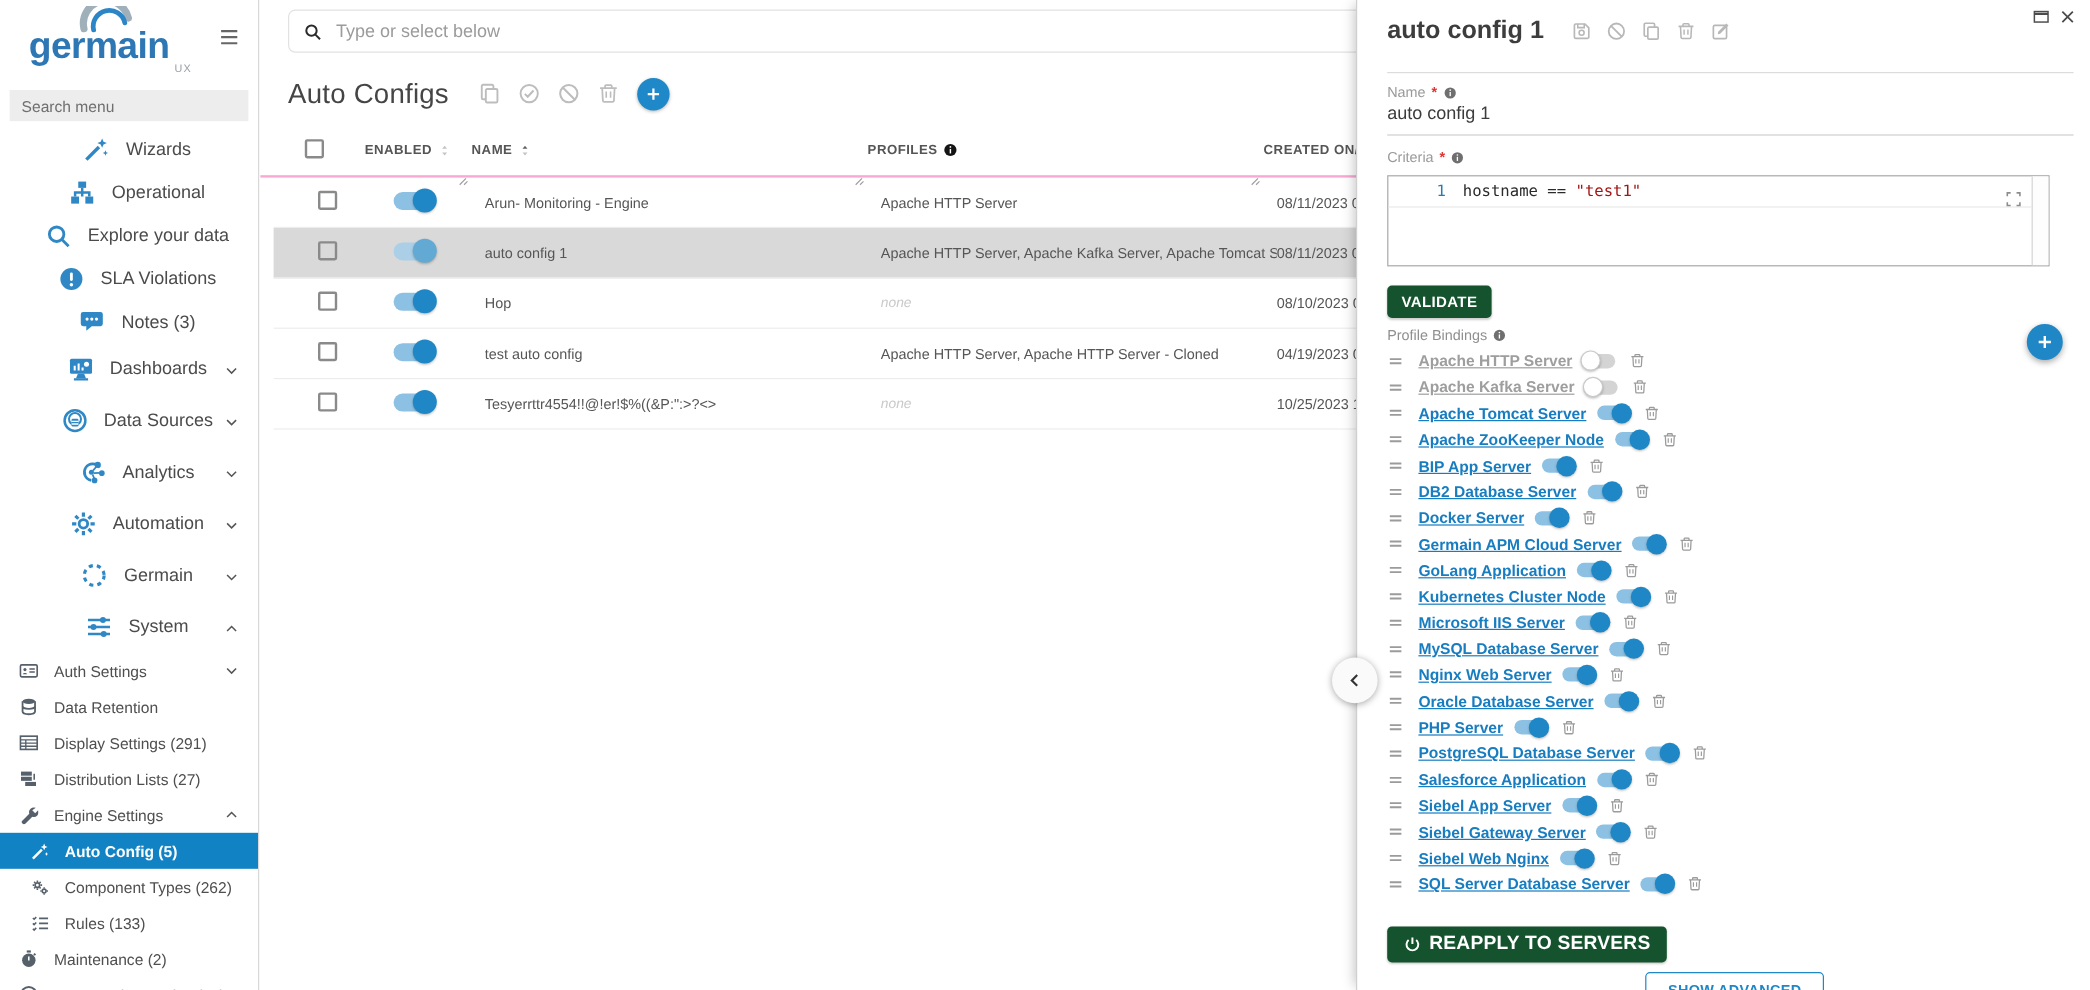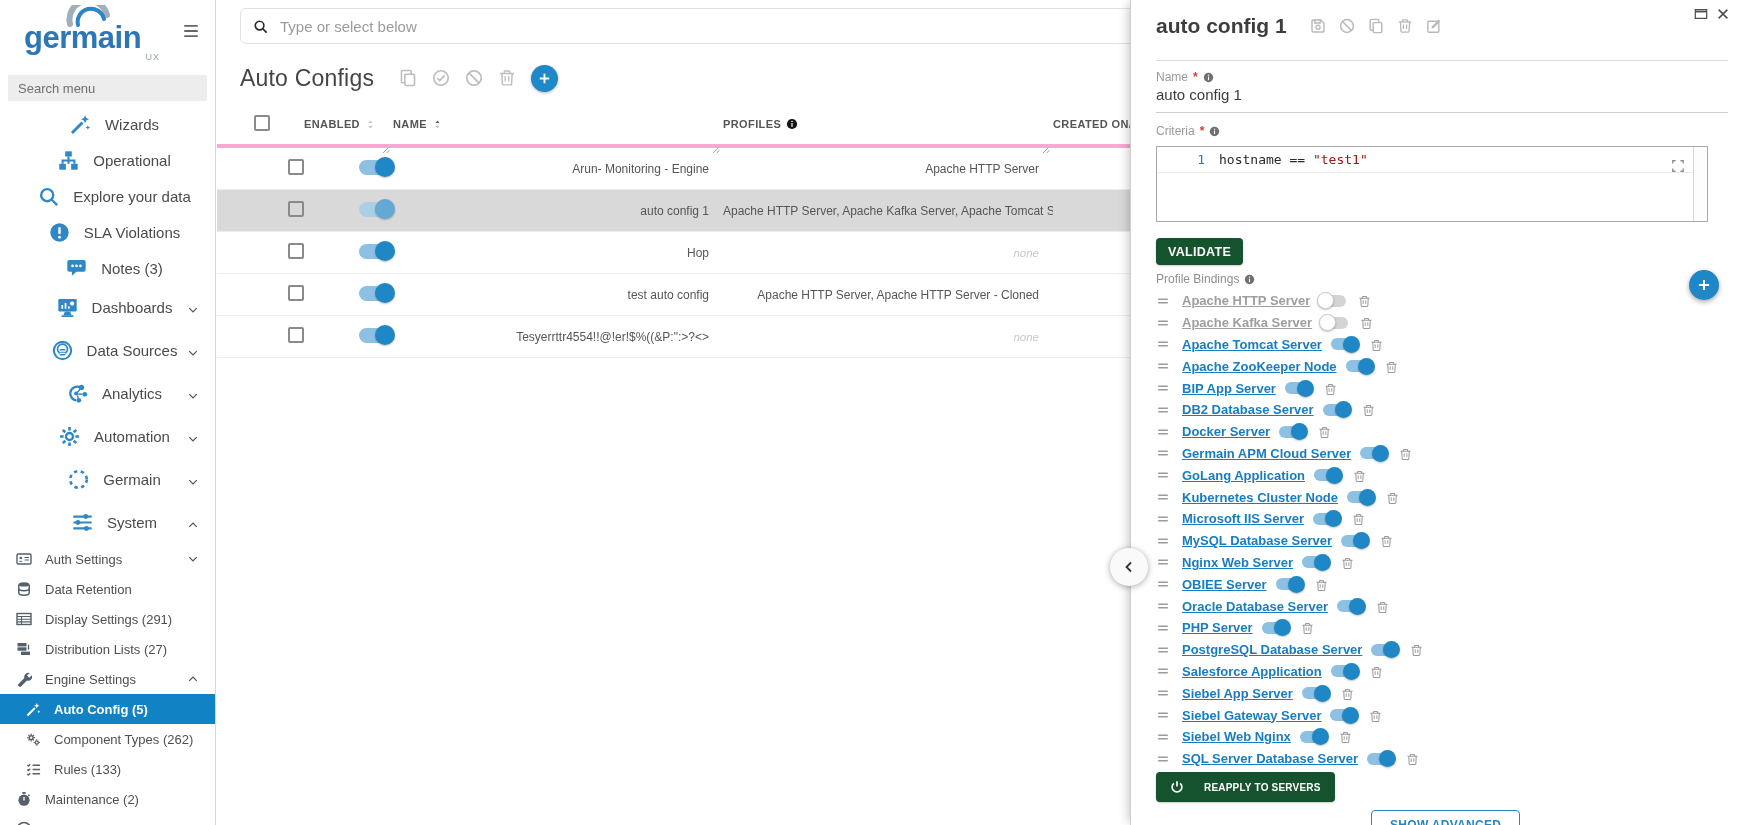"ENABLED" .thead { border-bottom: 4px solid #f9a8d4 -> 2px solid #f9a8d4 }
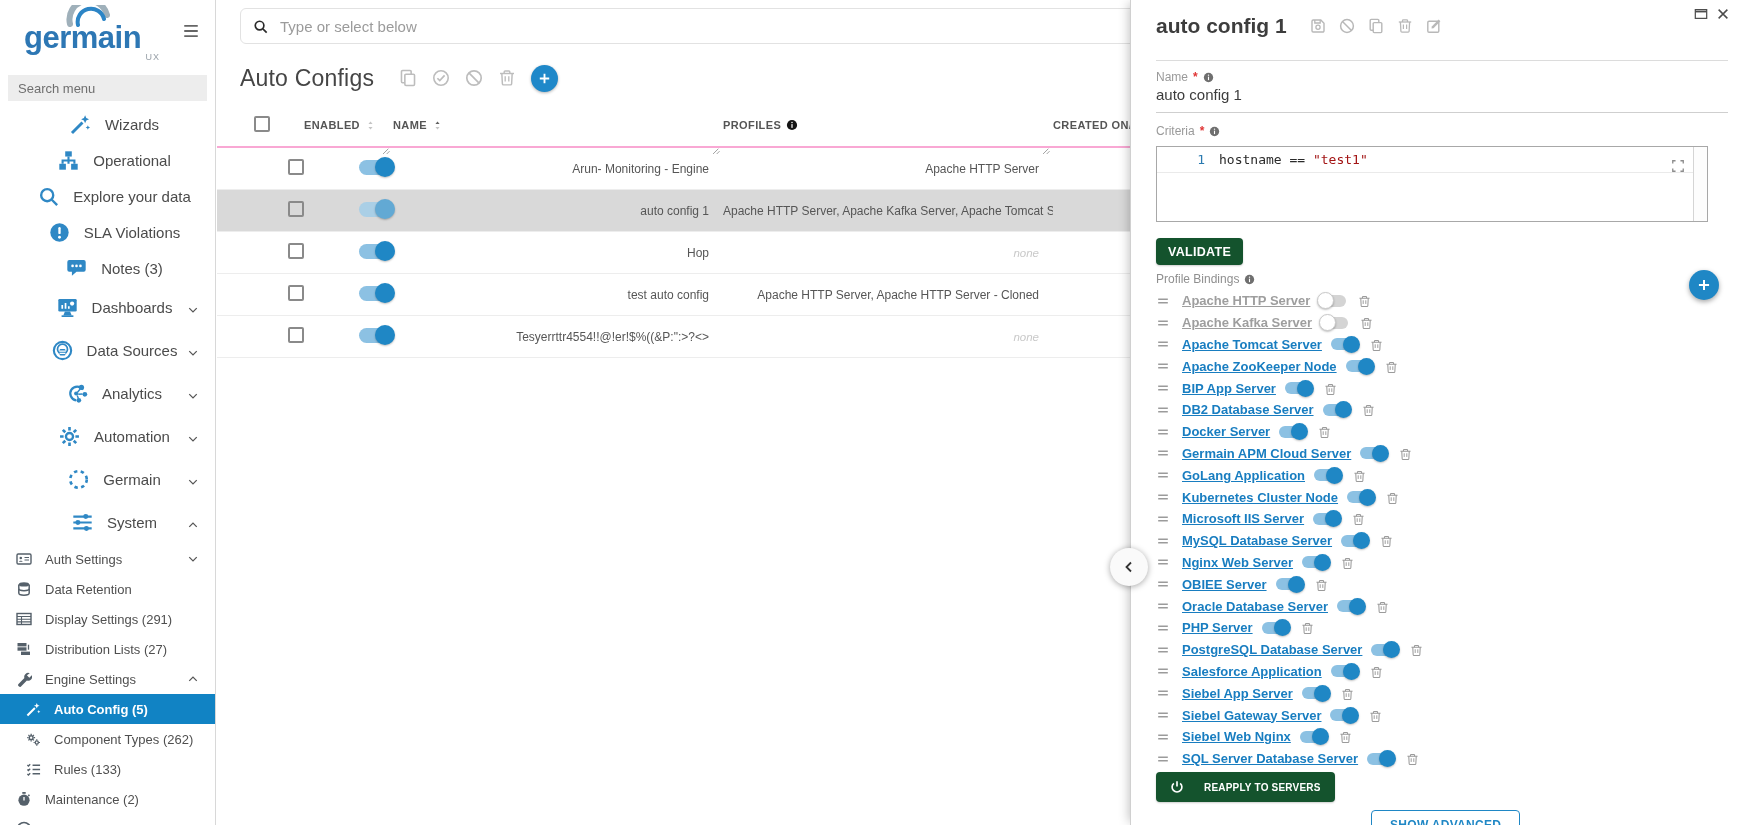"Arun- Monitoring - Engine" #rows { left: 0 -> 11px; text-align: right -> none }
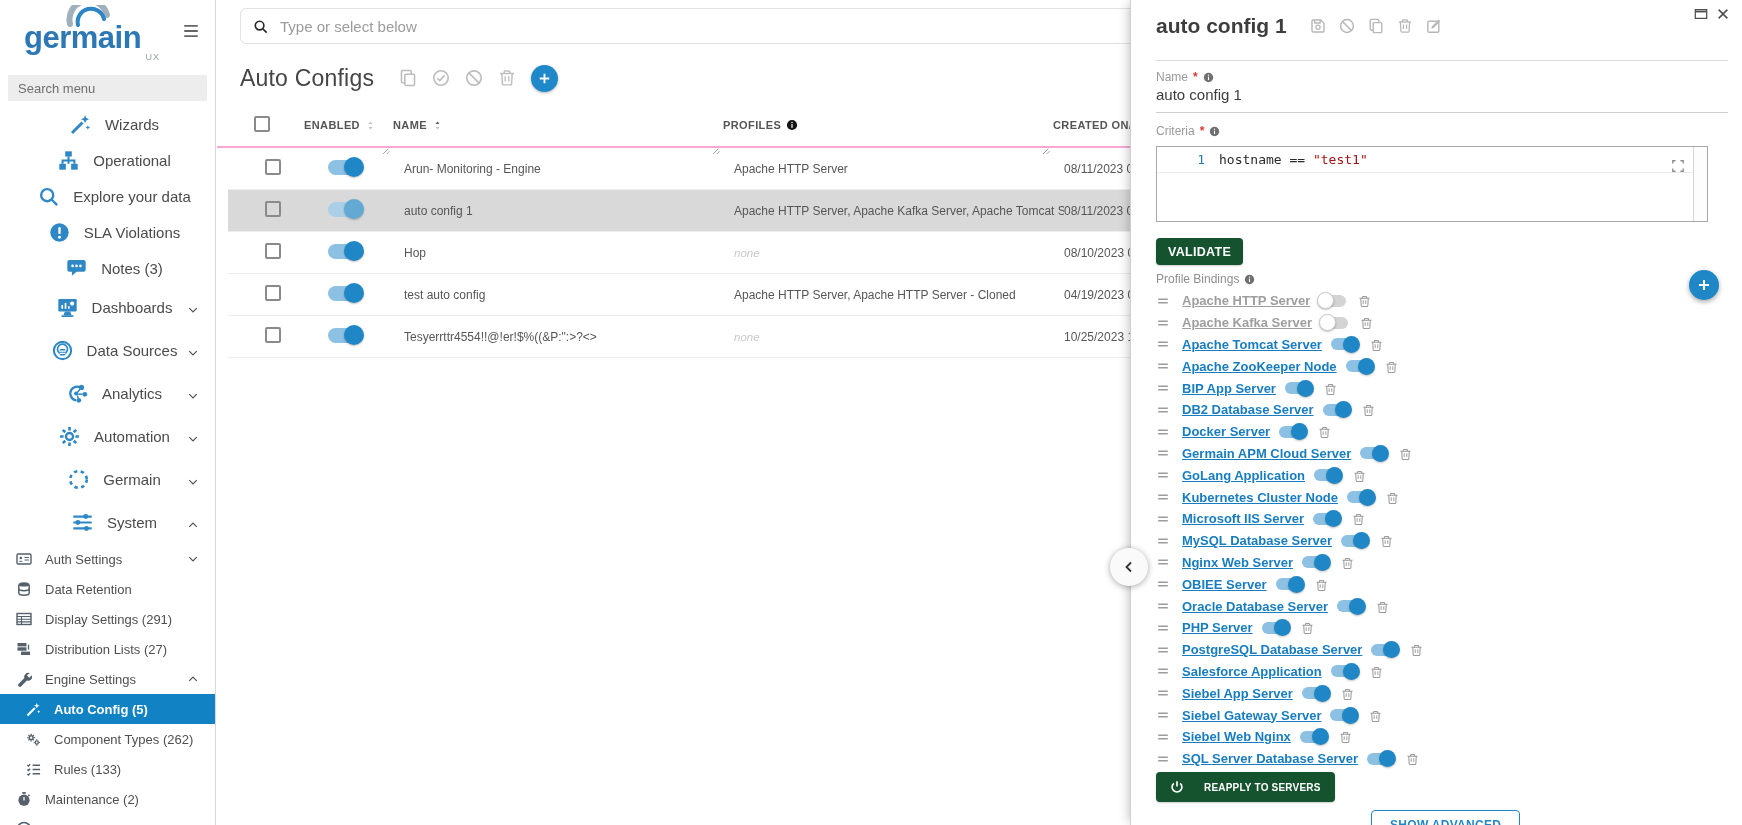"OBIEE Server" div.brow { html: <div> <span><svg> <path></path> </svg></span> <a>OBIEE Server</a> <span></span> <span><svg> <path></path> <path></path> <path></path> <path></path> </svg></span> </div> -> none }
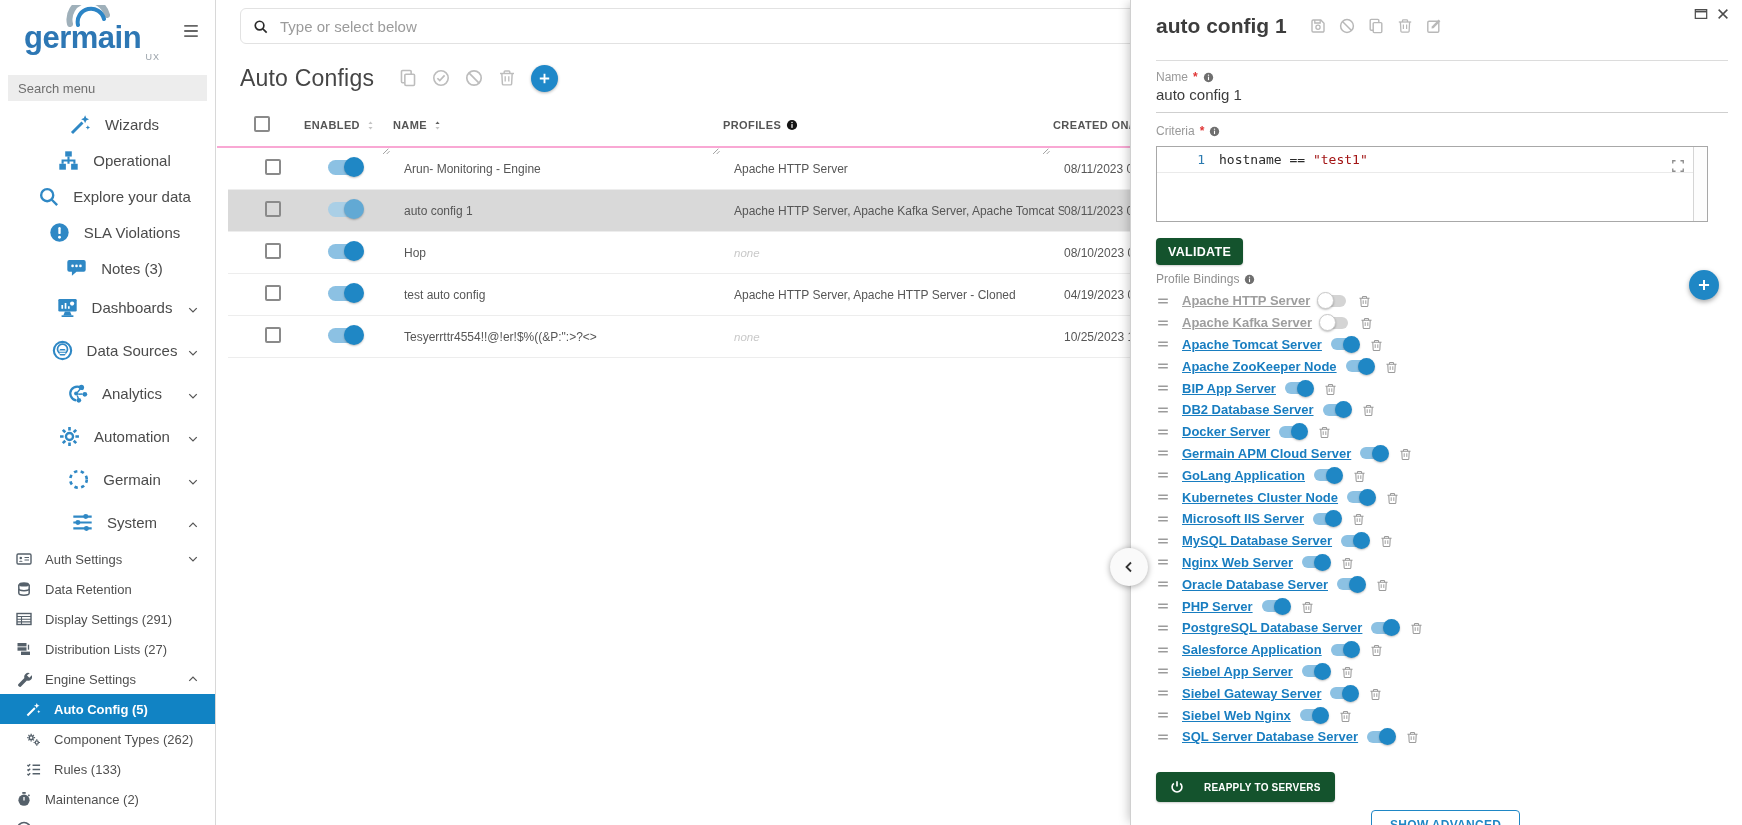"REAPPLY TO SERVERS" .reapply { font-size: 10px -> 16px; gap: 20px -> 7px }
